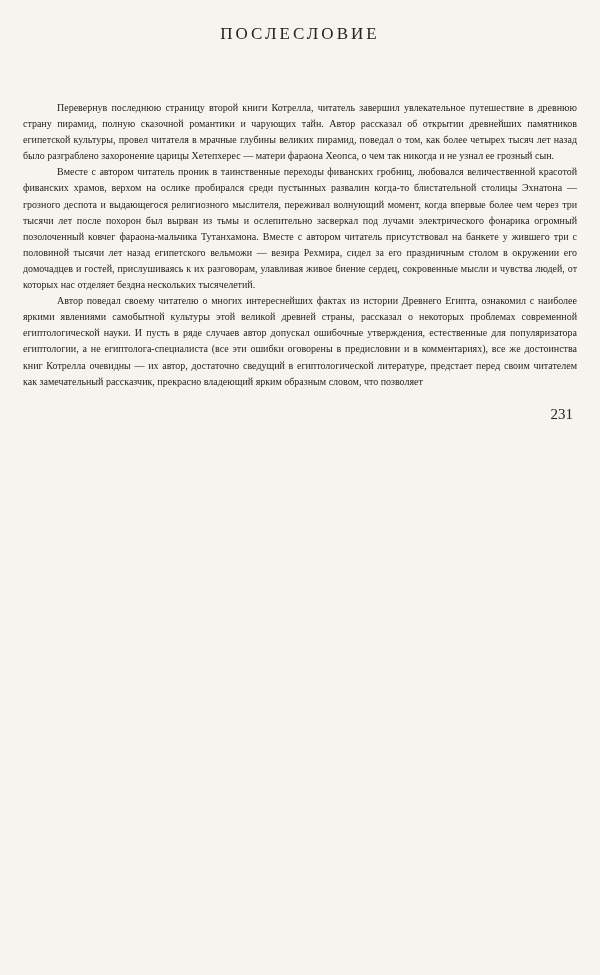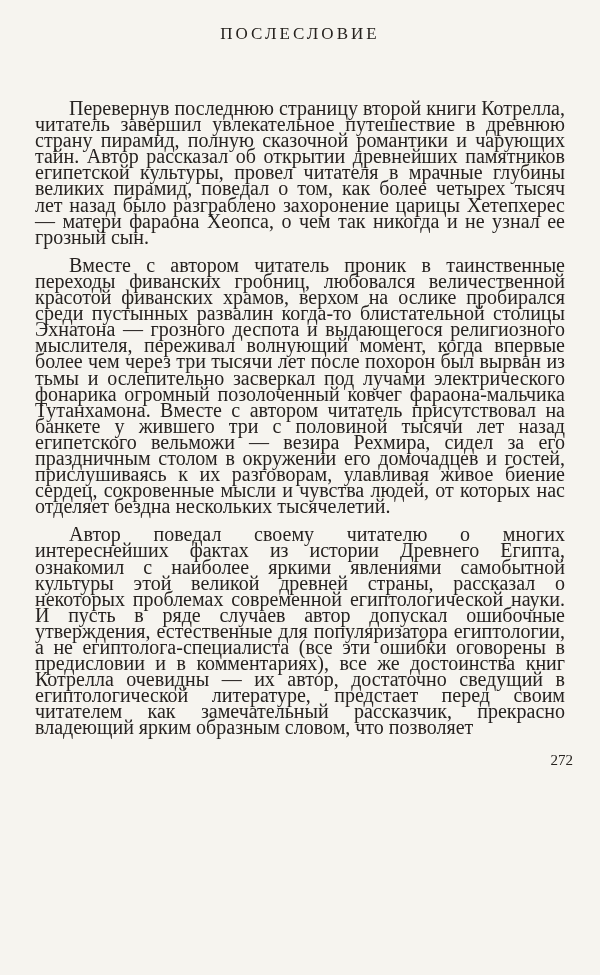"Перевернув последнюю страницу второй" .body-text p { font-size: 20px -> 10px; margin: 12px -> 0 }
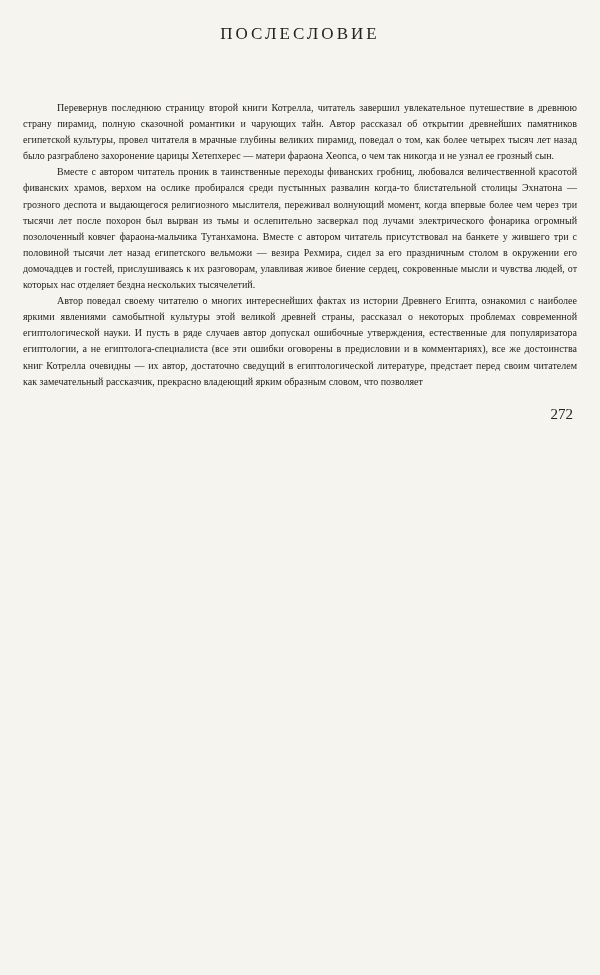"272" div.page-number { text: 272 -> 231 }
